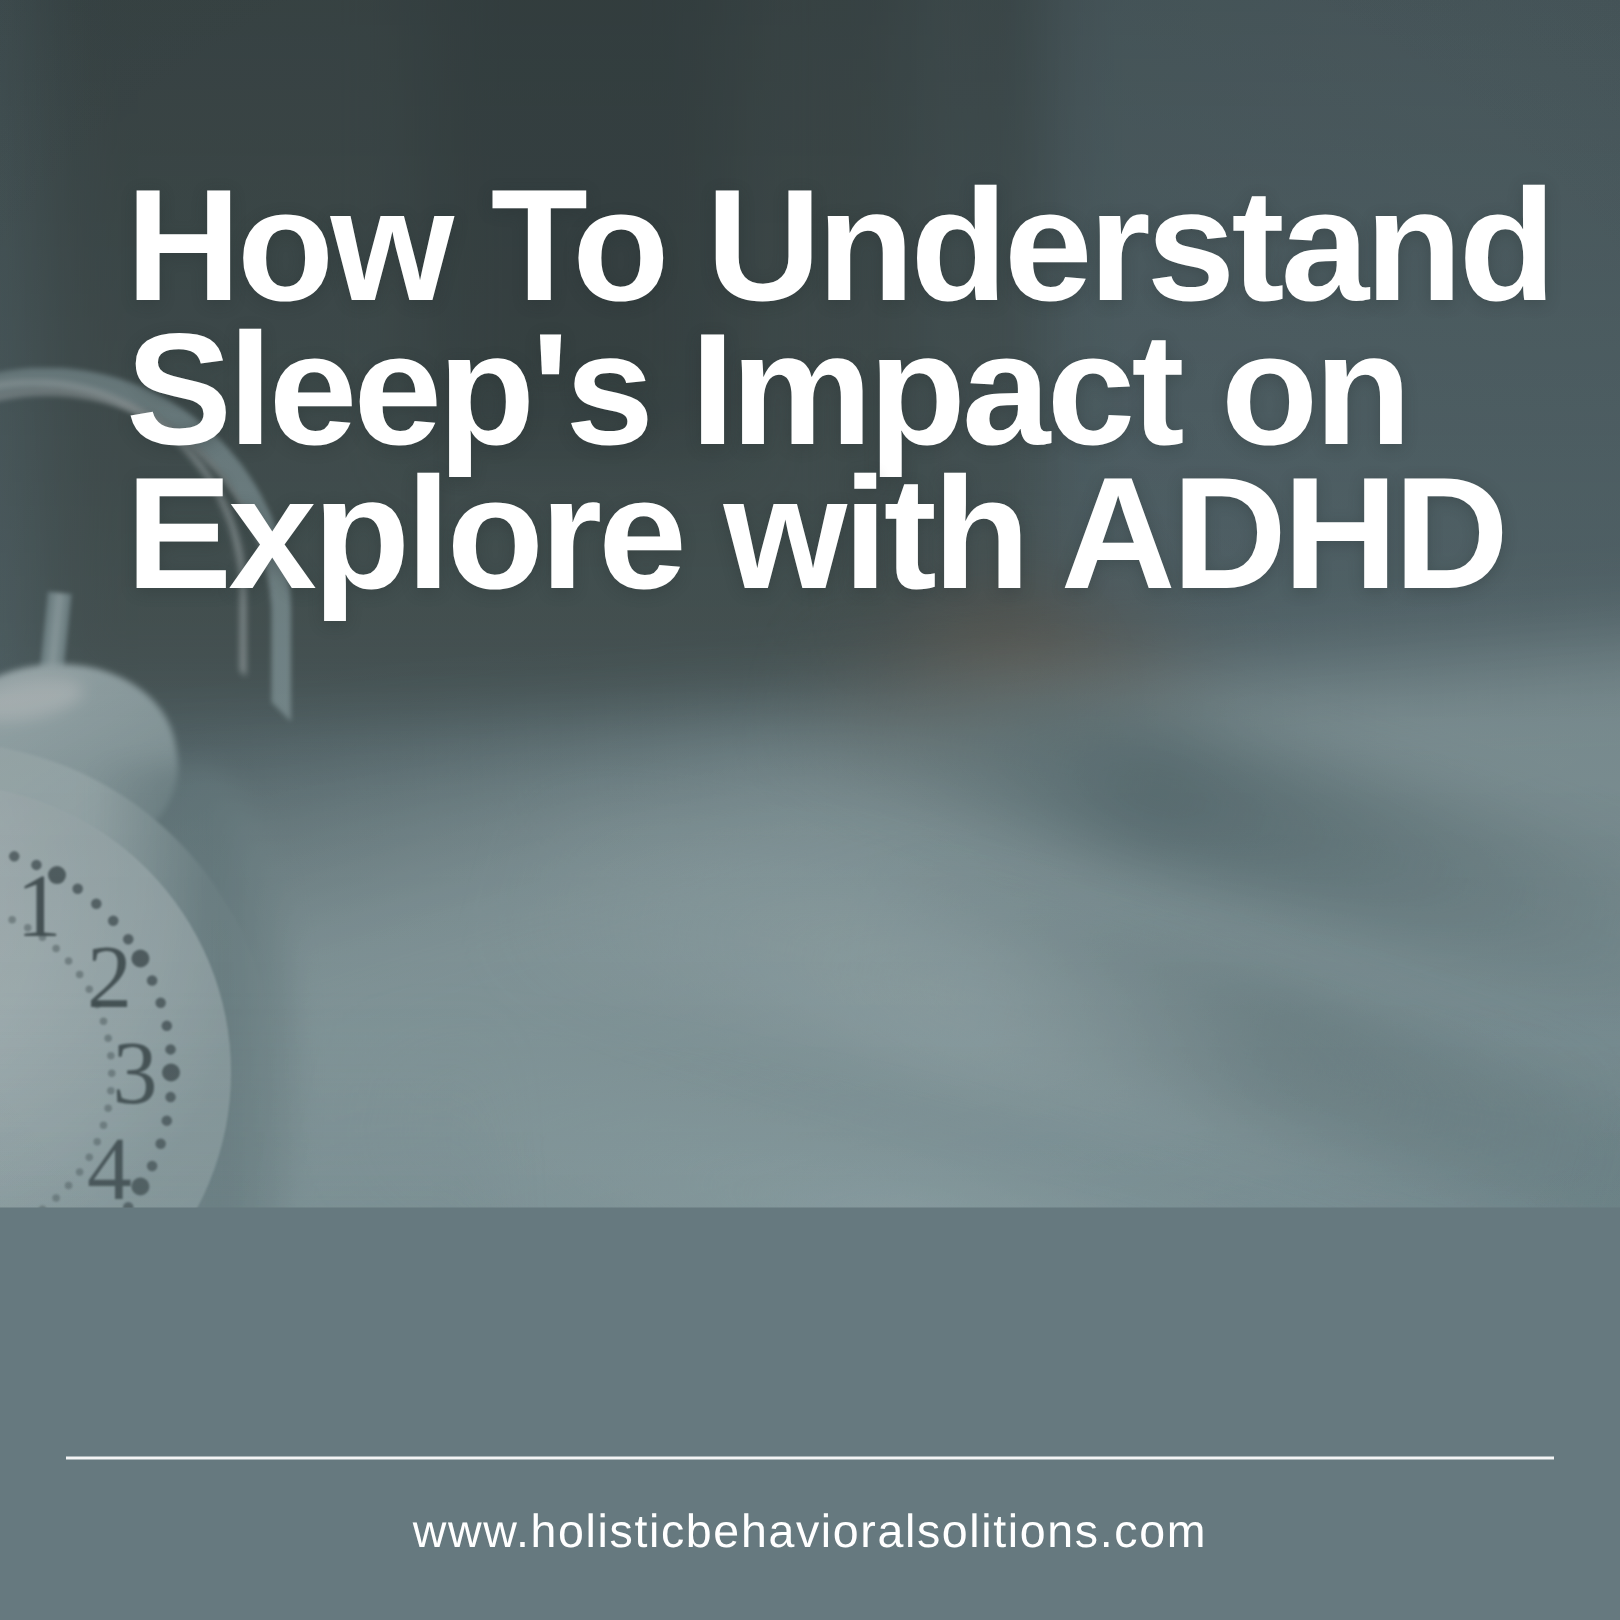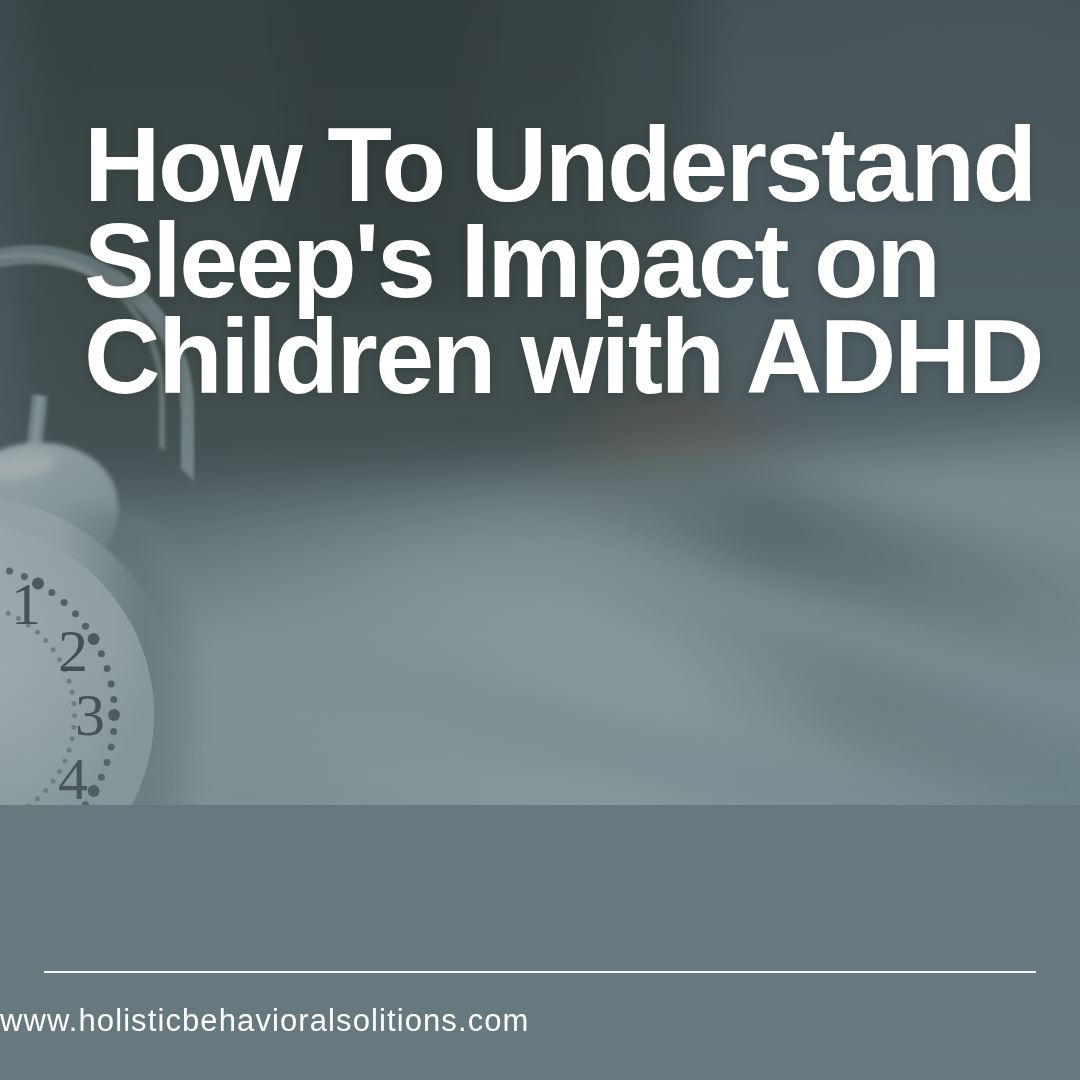"How To Understand Sleep's Impact" h1 { text: Children -> Explore }
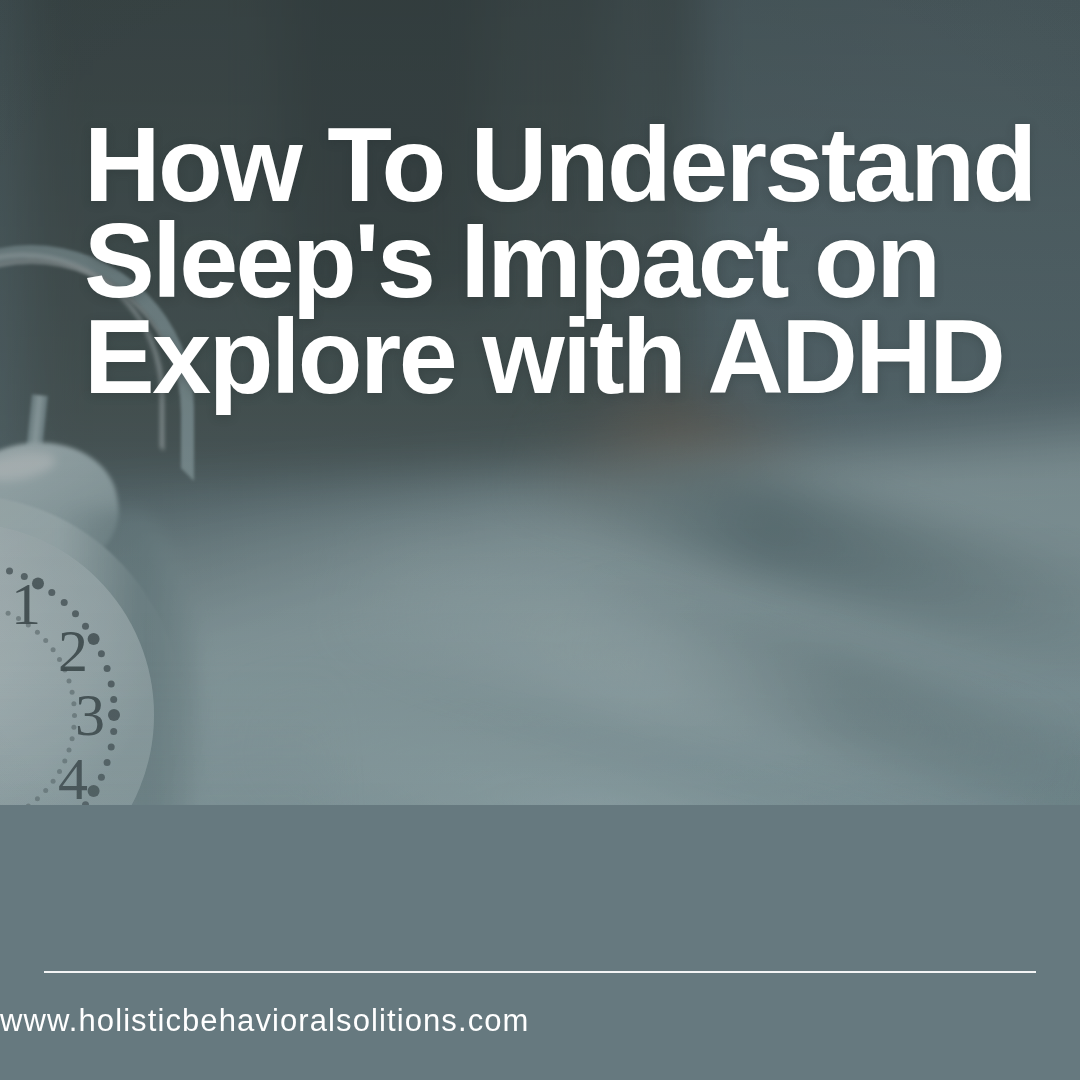"www.holisticbehavioralsolitions.com" #site-url { text-align: left -> center }
